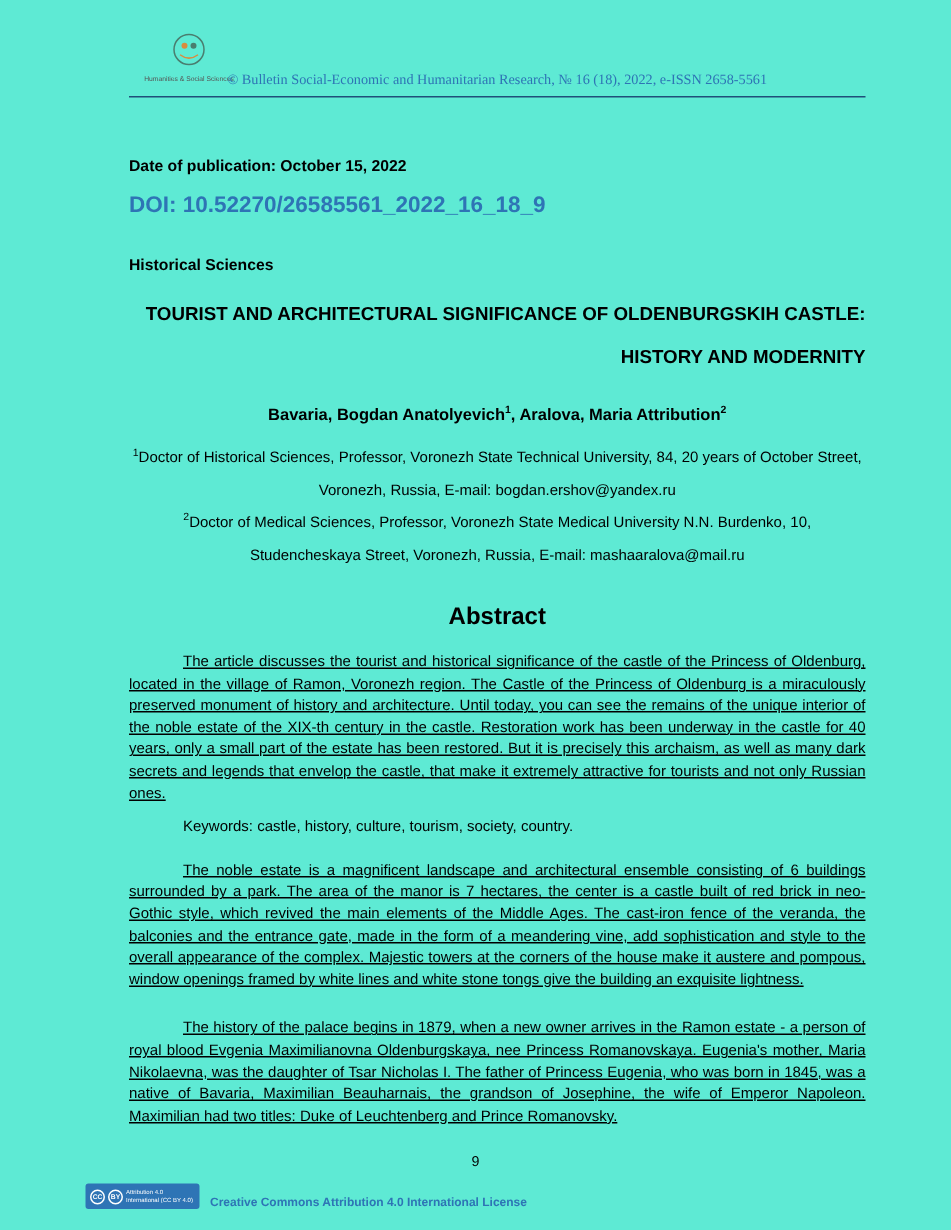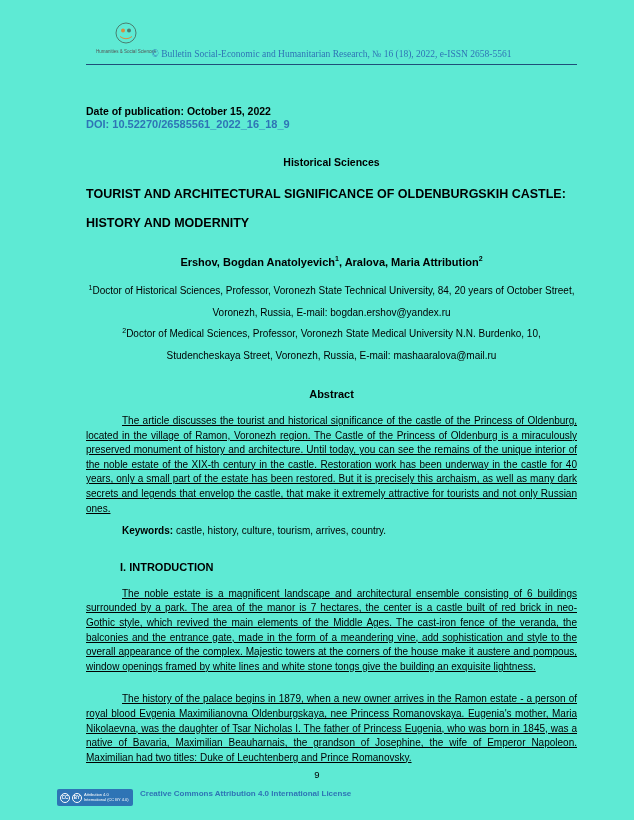"DOI: 10.52270/26585561_2022_16_18_9" .doi { font-size: 11px -> 15px; margin-top: 1px -> 11px }
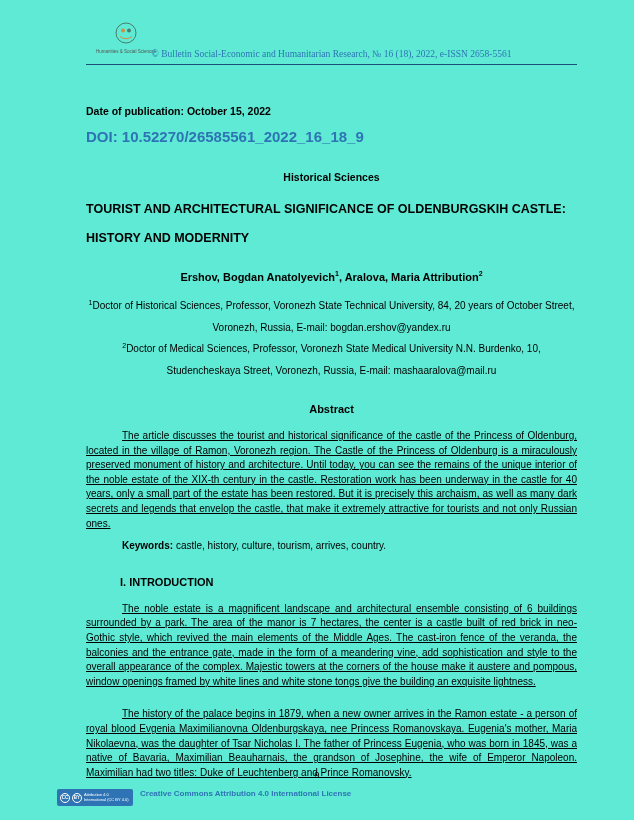"Historical Sciences" .section-label { text-align: center -> left }
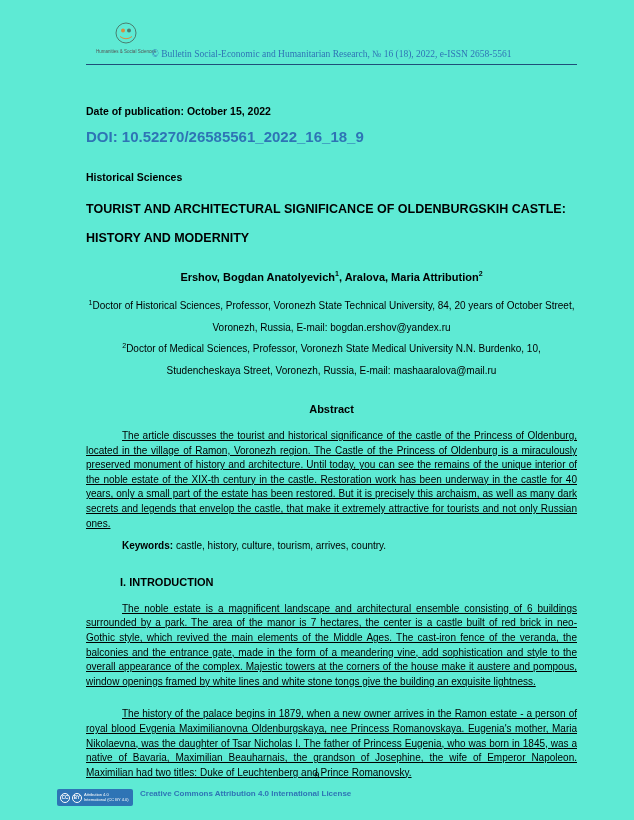"TOURIST AND ARCHITECTURAL SIGNIFICANCE" .title { text-align: left -> right }
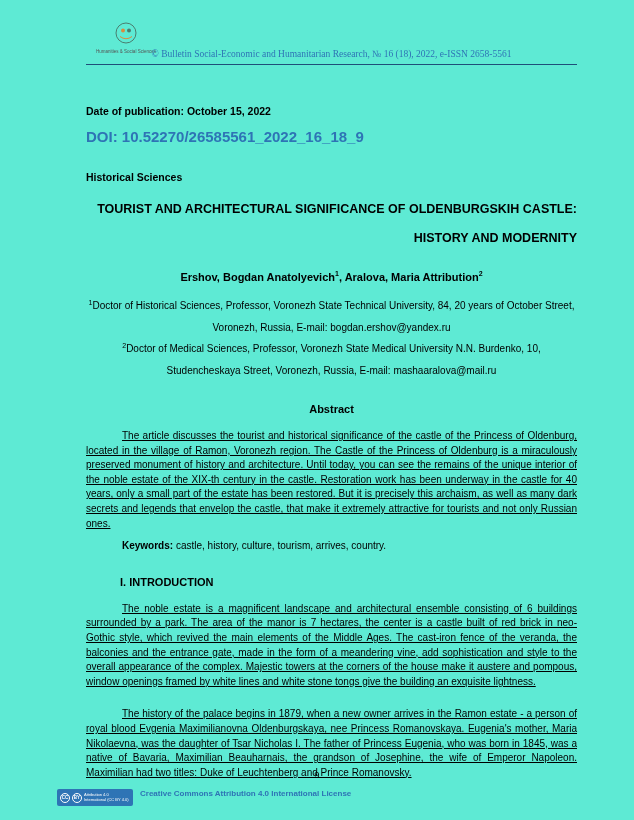"Ershov, Bogdan Anatolyevich" span { text: Ershov -> Bavaria }
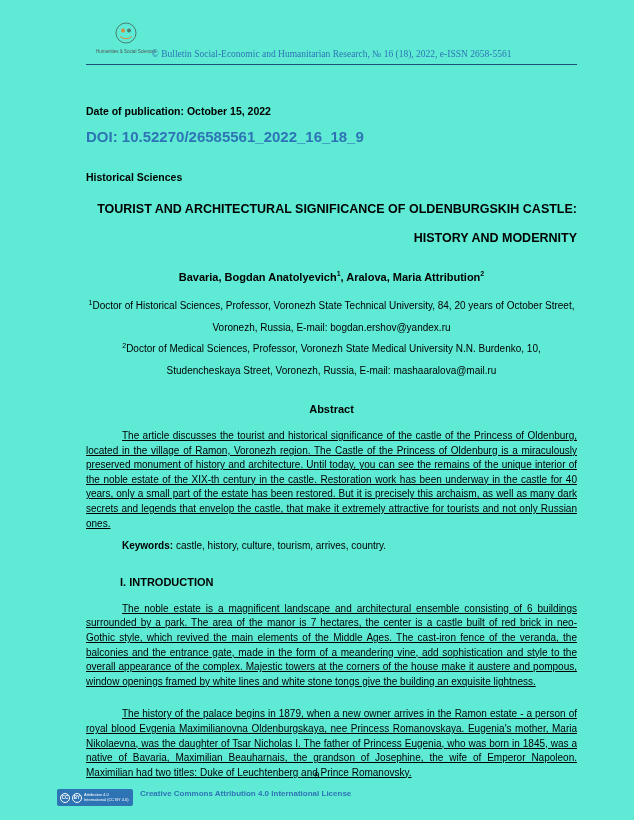"Abstract" .abstract-heading { font-size: 11px -> 16px }
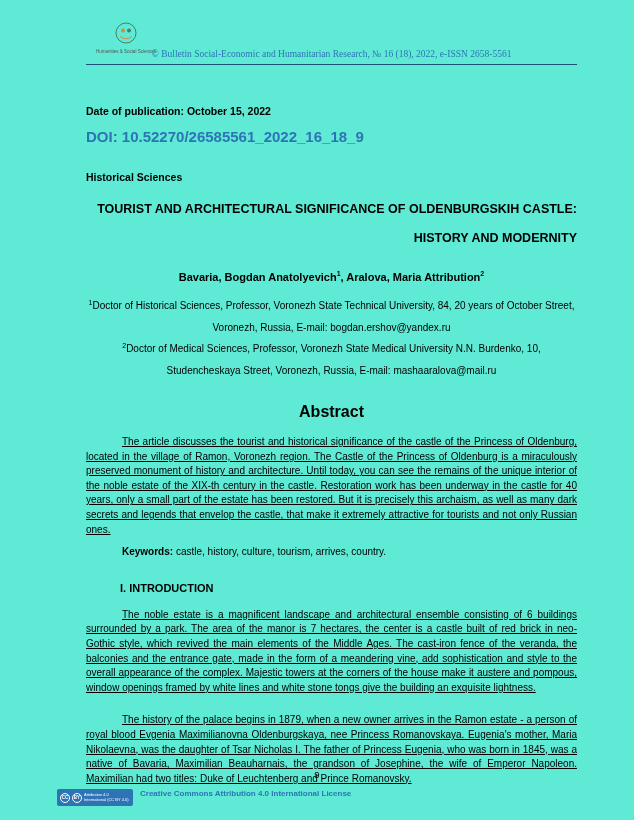"Keywords:" .keywords b { font-weight: bold -> normal }
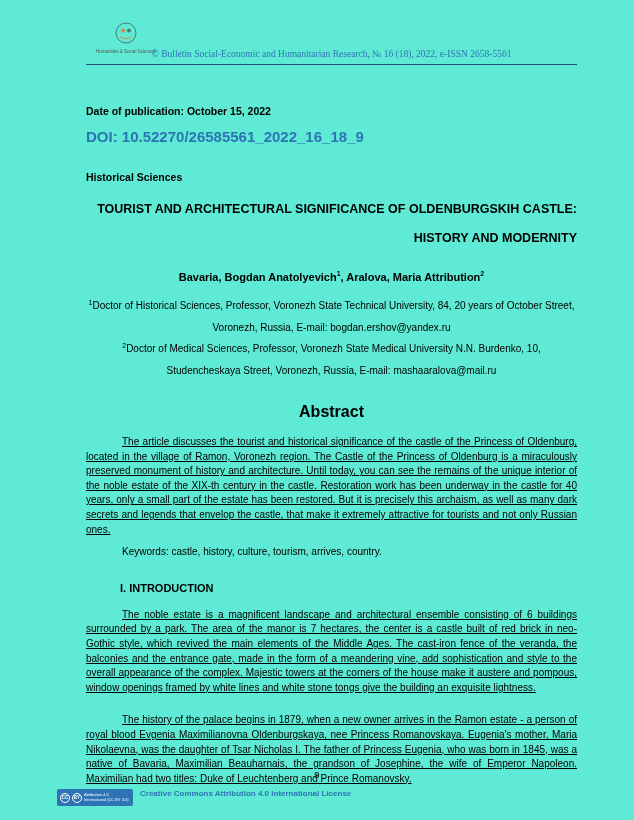"castle, history, culture, tourism," span { text: arrives -> society }
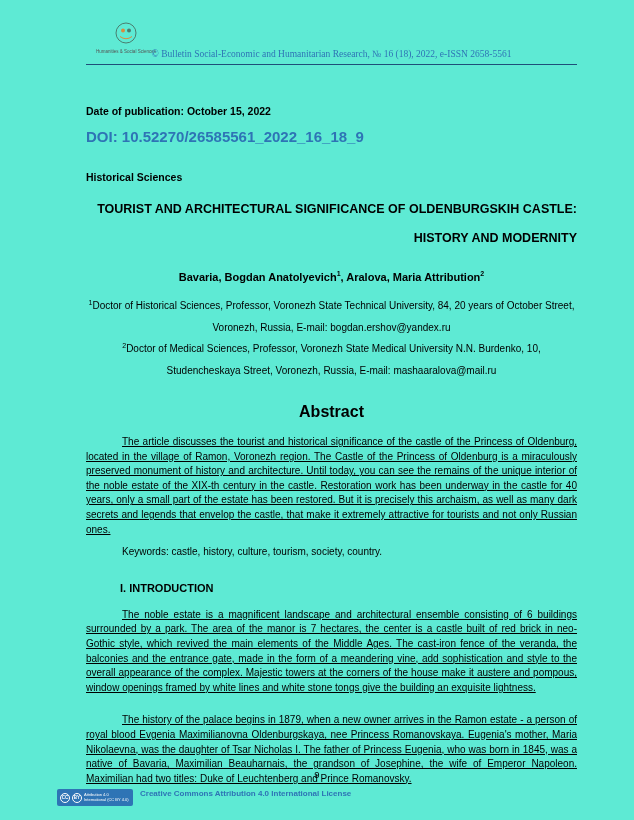"I. INTRODUCTION" div.intro-heading { html: <div>I. INTRODUCTION</div> -> none }
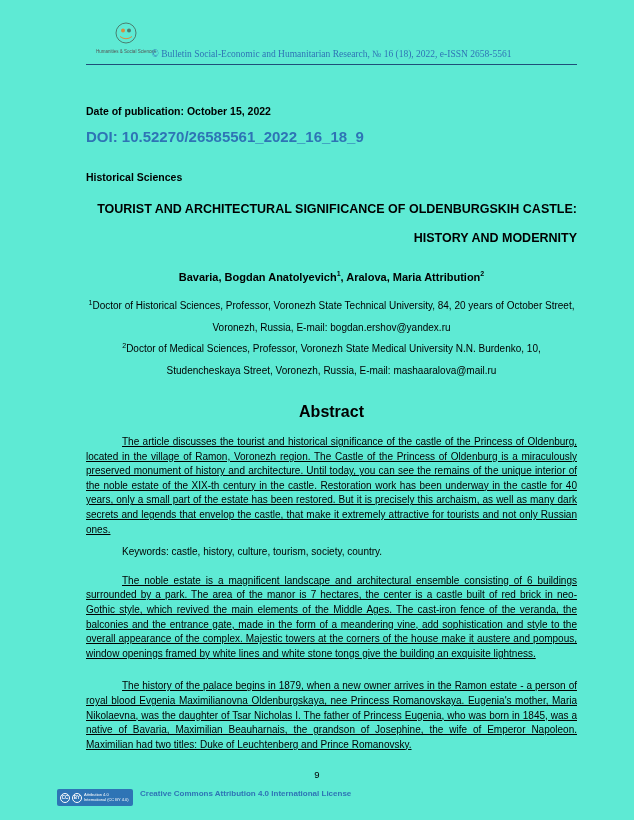"Creative Commons Attribution 4.0" .footer-license { align-items: flex-start -> flex-end }
